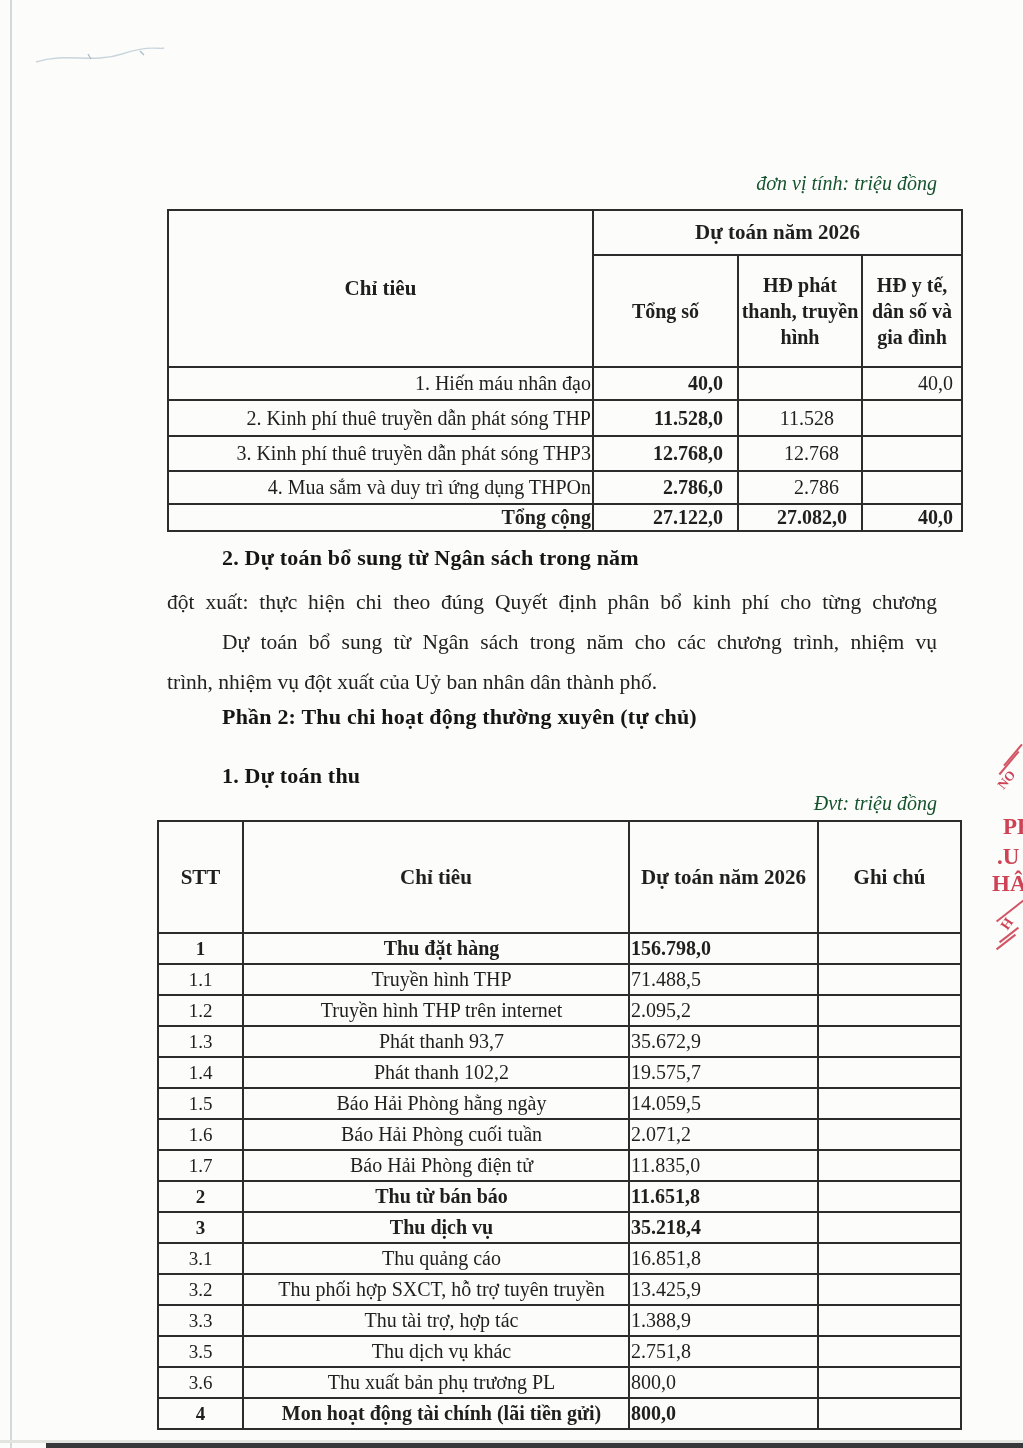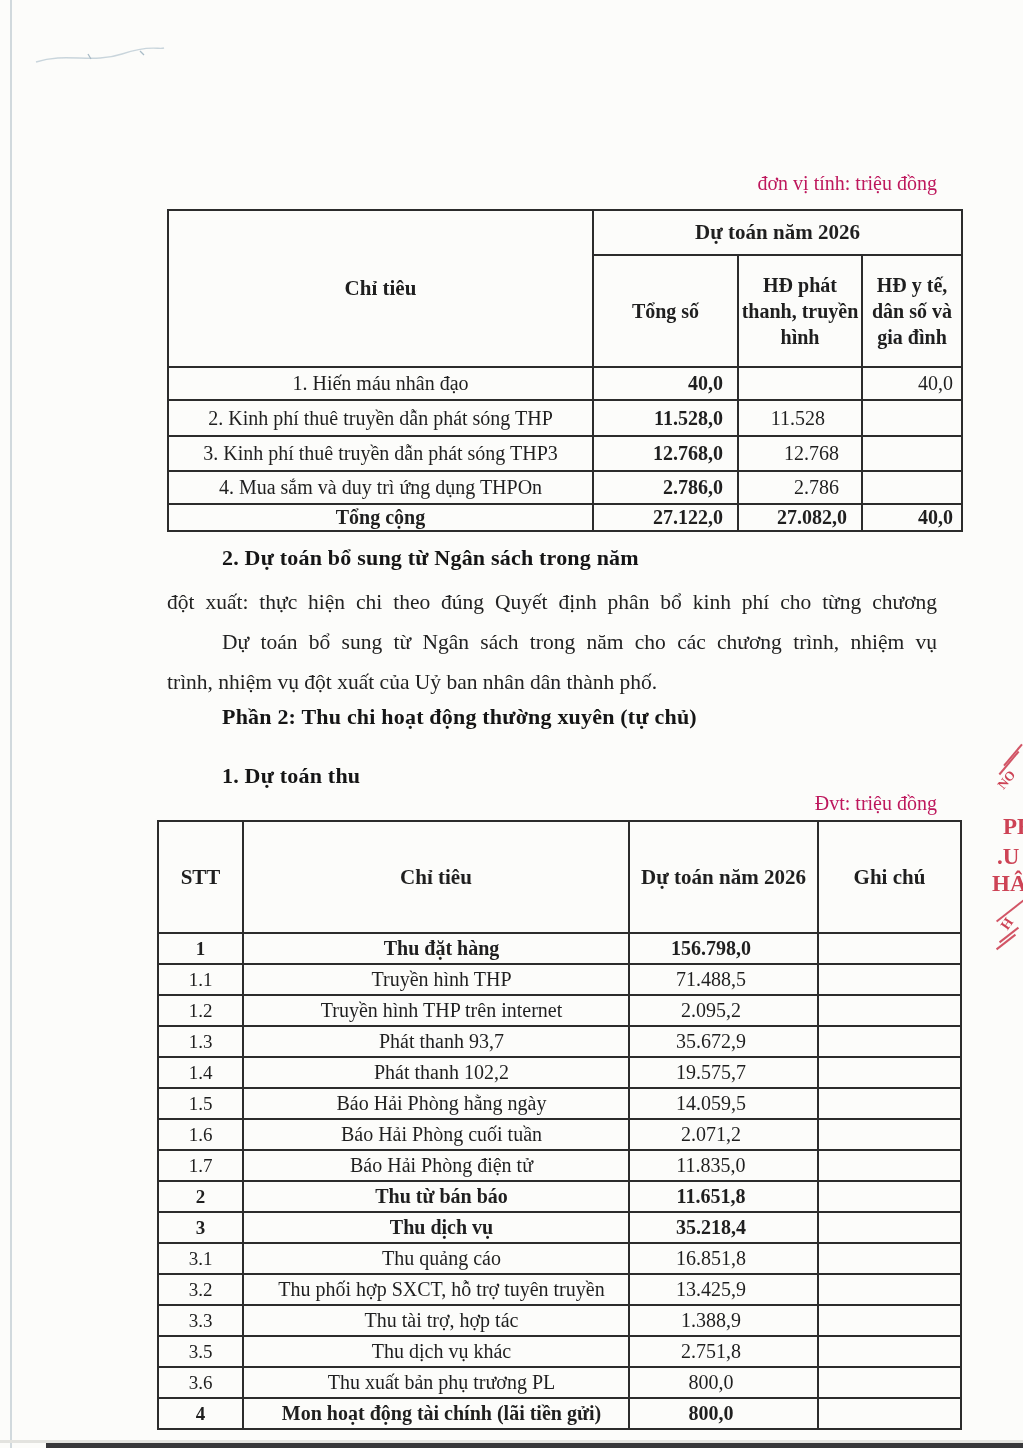"đơn vị tính: triệu đồng" .unit-note { color: #be185d -> #14532d; font-style: none -> italic }
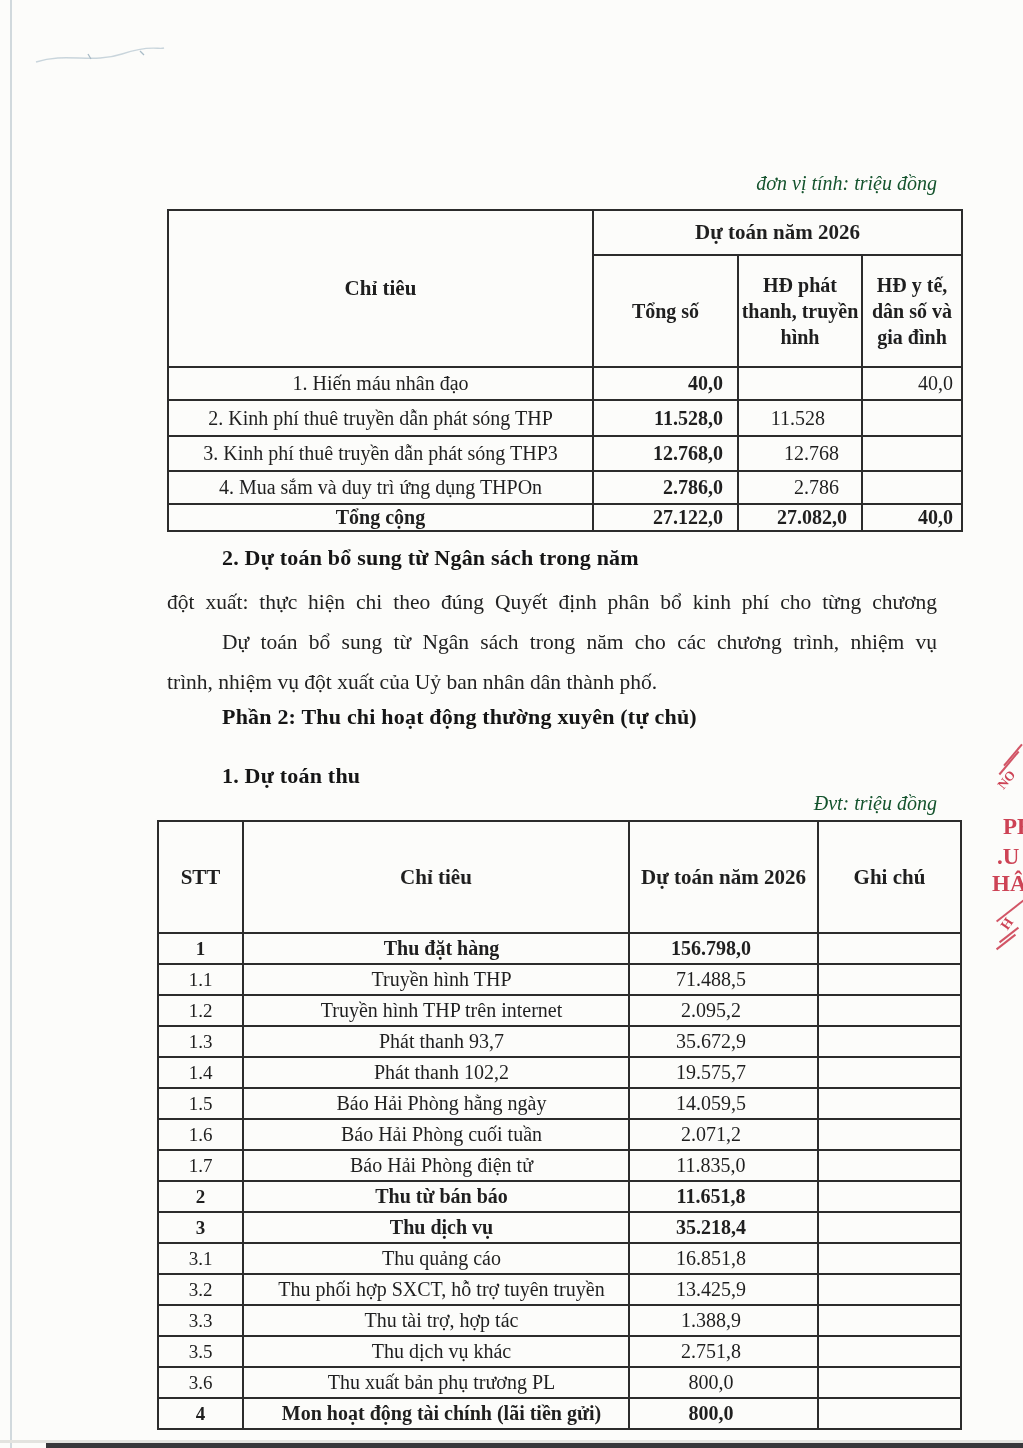"1. Hiến máu nhân đạo" .t1 .lbl { text-align: center -> right }
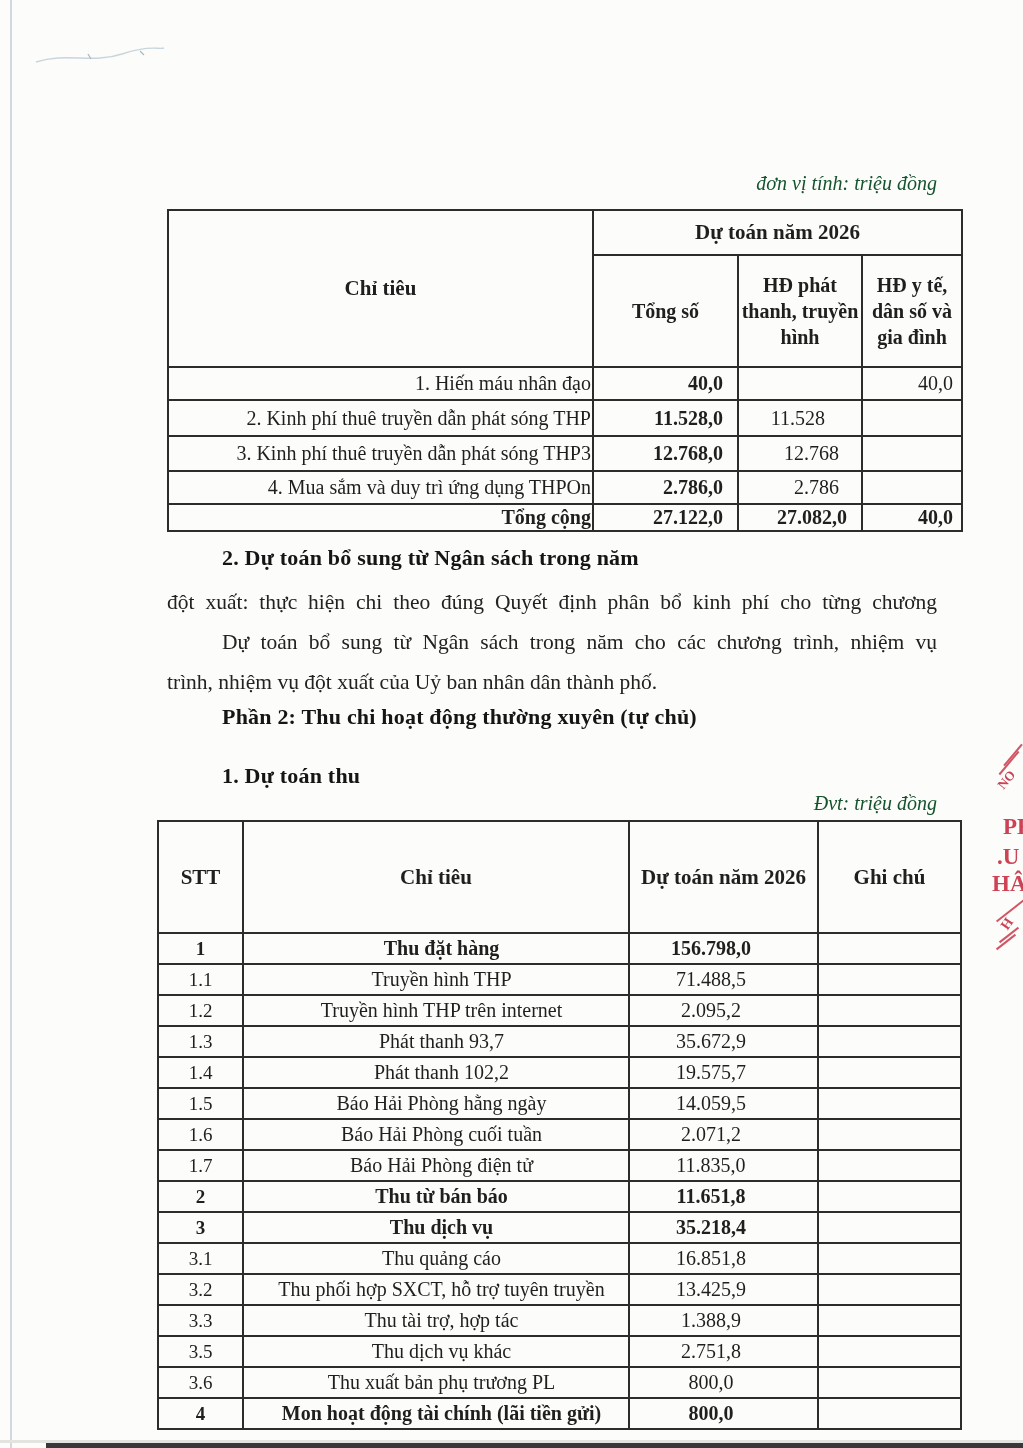"11.528" td.num { padding-right: 36px -> 27px }
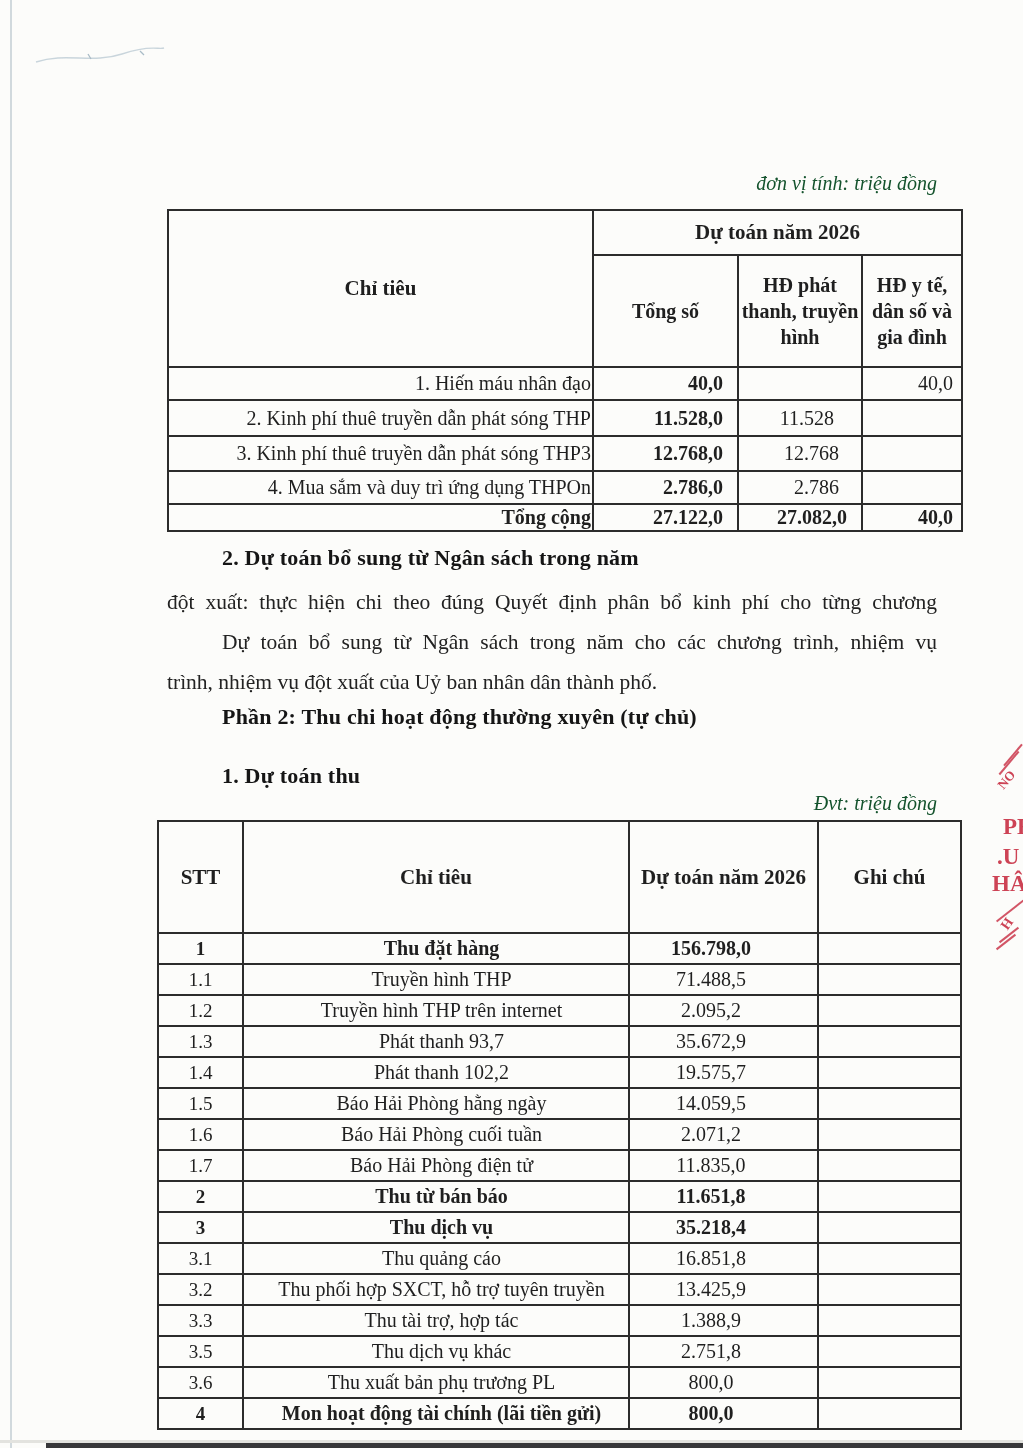"156.798,0" .t2 .num { text-align: center -> left }
